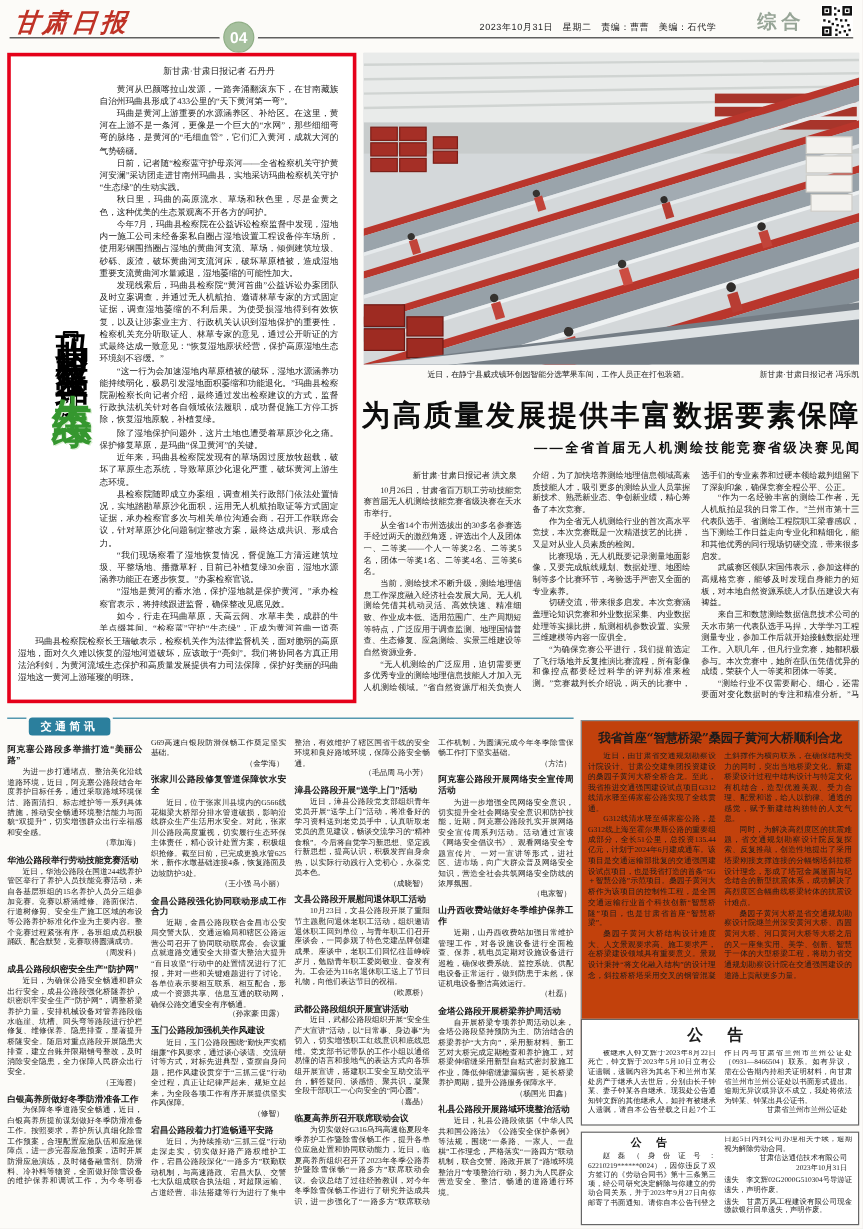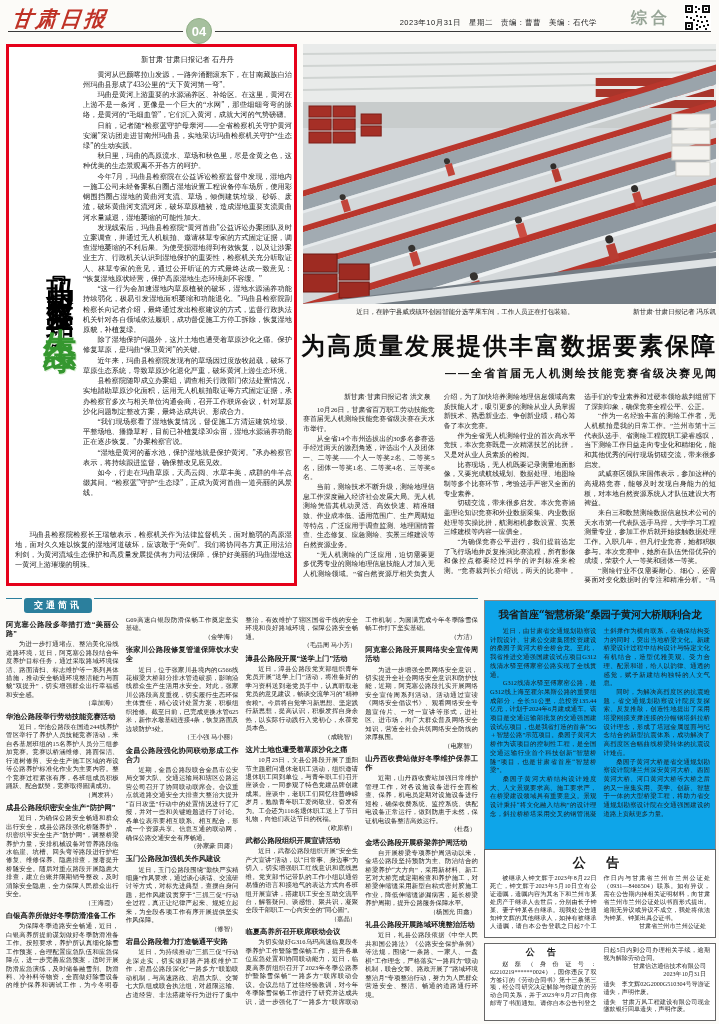"新甘肃·甘肃日报记者 石丹丹" .lead-box { padding: 7px 2px 5px 6px -> 7px 12px 5px 6px }
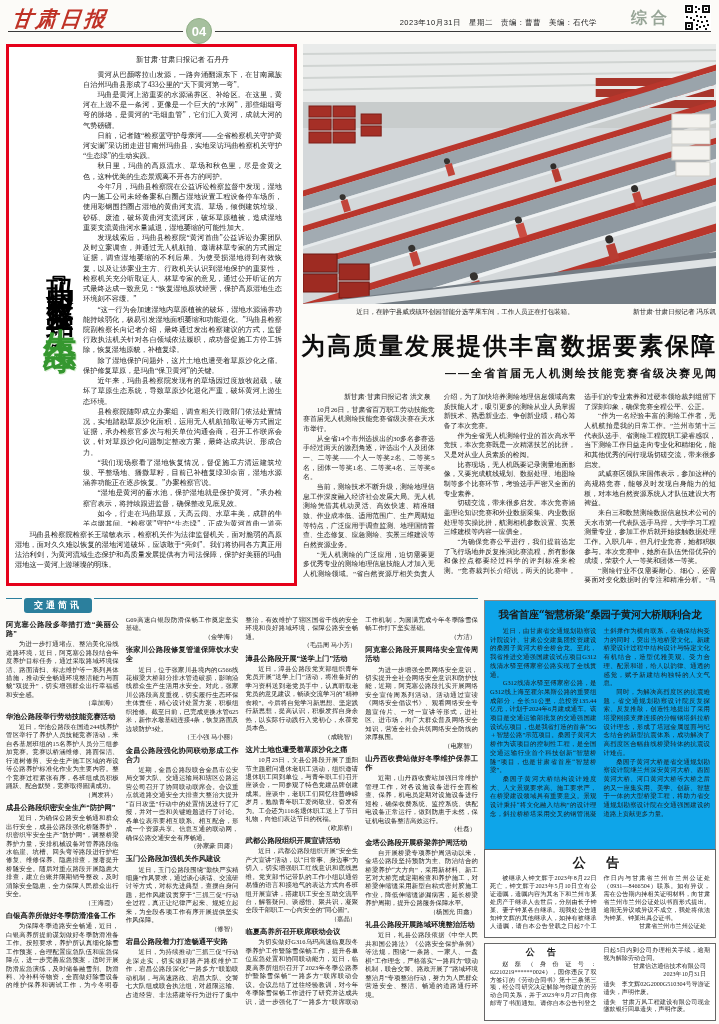"我省首座“智慧桥梁”桑园子黄河大桥顺利合龙" .bridge-box { background: #0ea5e9 -> #c2410c }
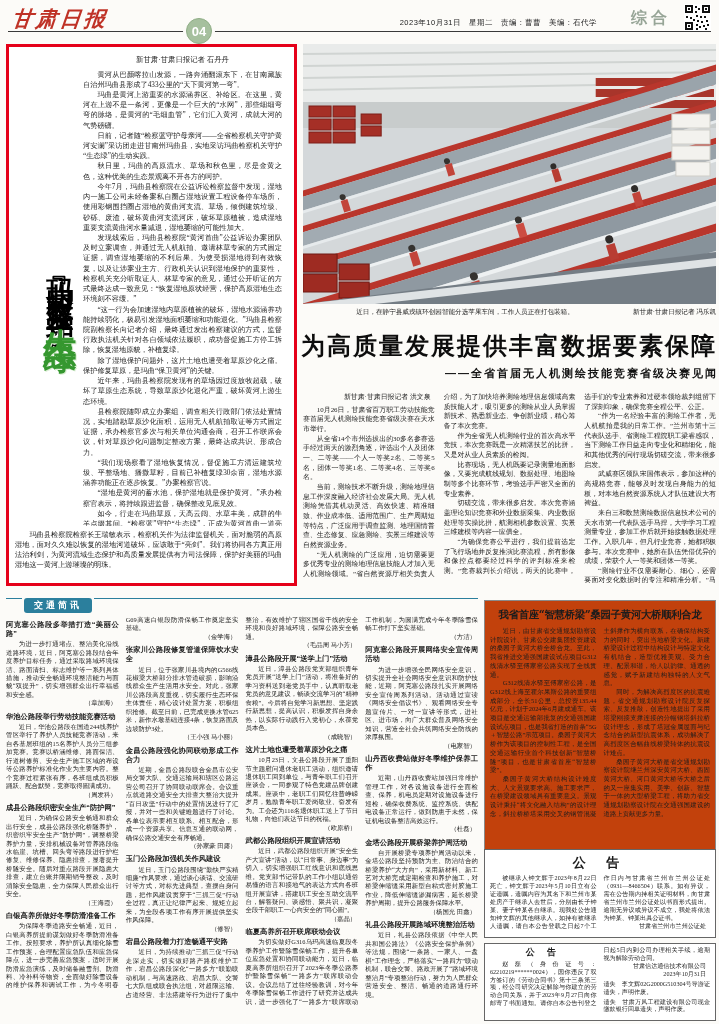"这片土地也遭受着草原沙化之痛" h4 { text: 这片土地也遭受着草原沙化之痛 -> 文县公路段开展慰问退休职工活动 }
